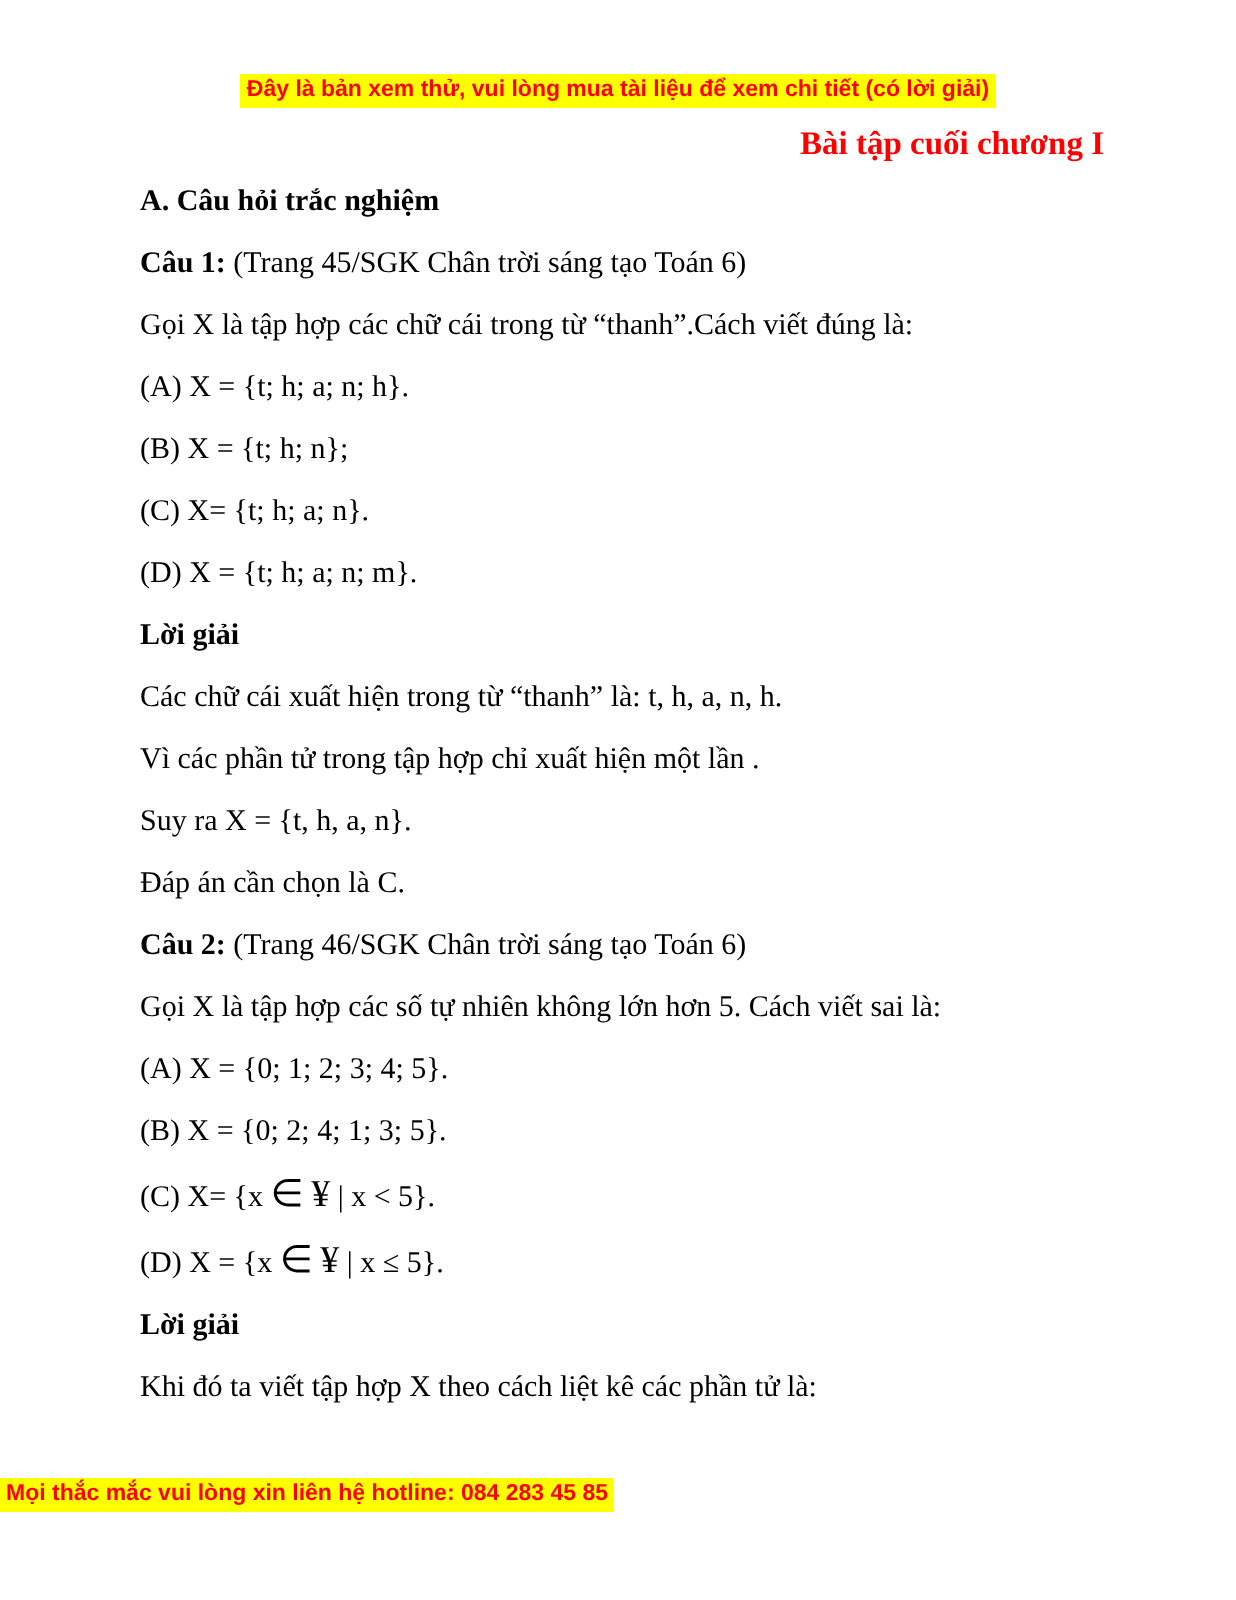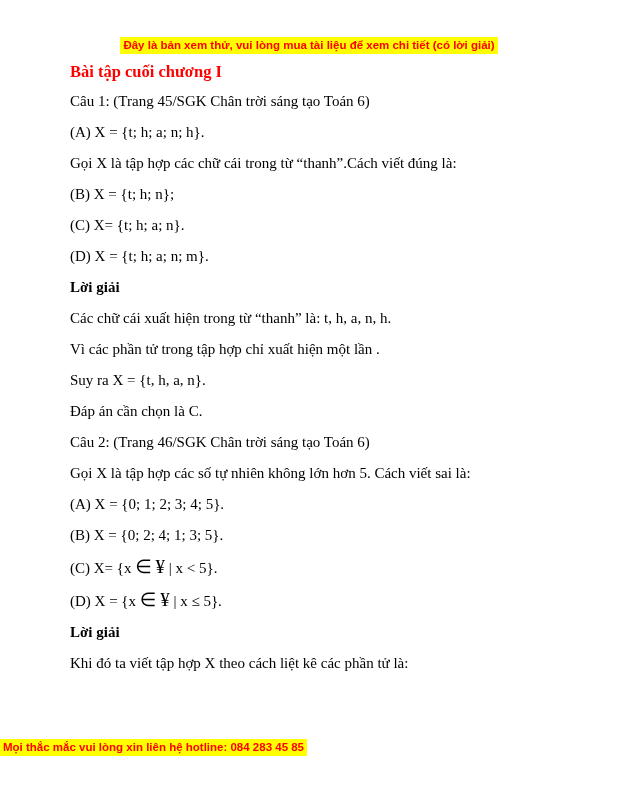"Bài tập cuối chương I" .doc-title { text-align: left -> right }
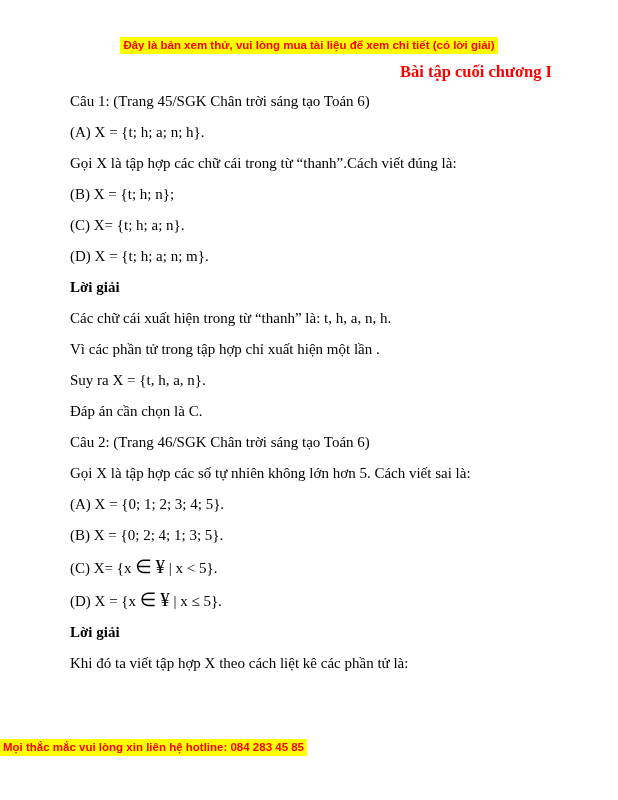"A. Câu hỏi trắc nghiệm" p.line { html: none -> <p>A. Câu hỏi trắc nghiệm</p> }
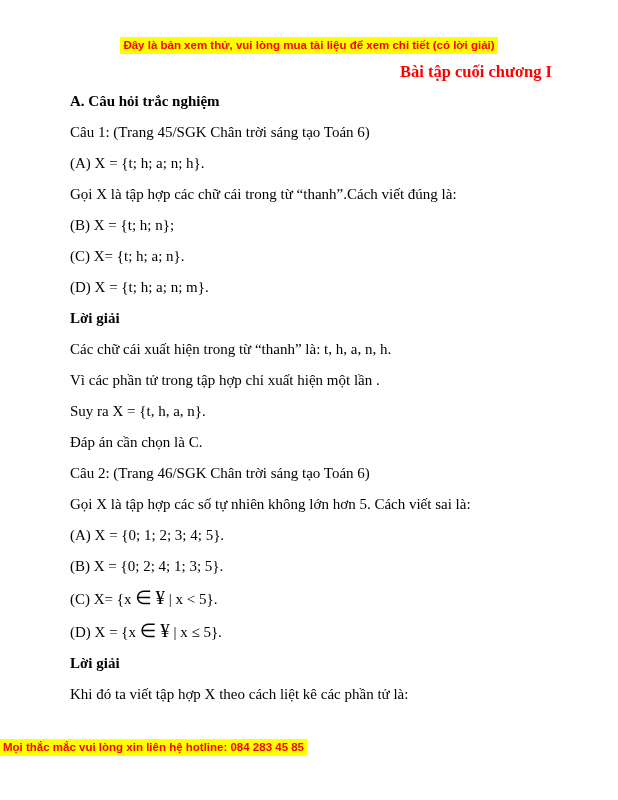"Câu 1:" .bold { font-weight: normal -> bold }
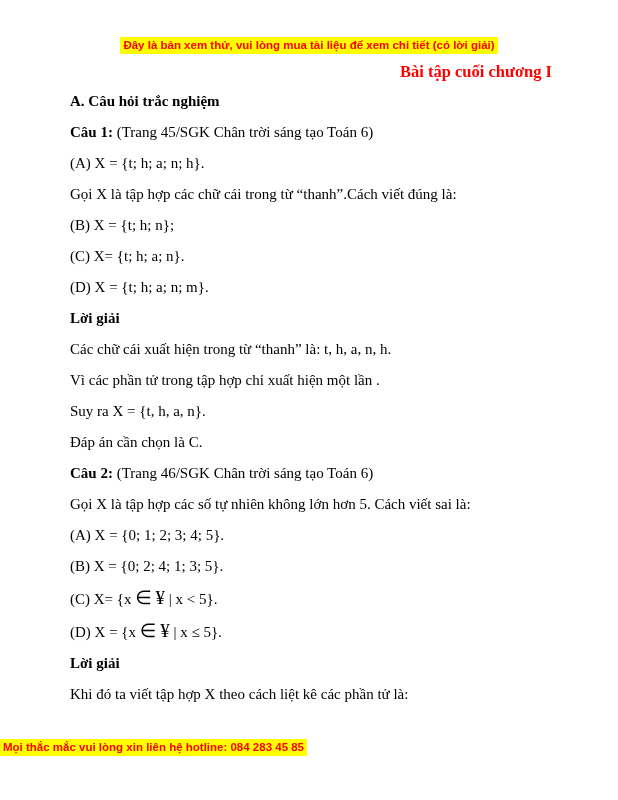"(A) X = {t; h;" p.line { order: before "Gọi X là tập hợp các chữ" -> after "Gọi X là tập hợp các chữ" }
